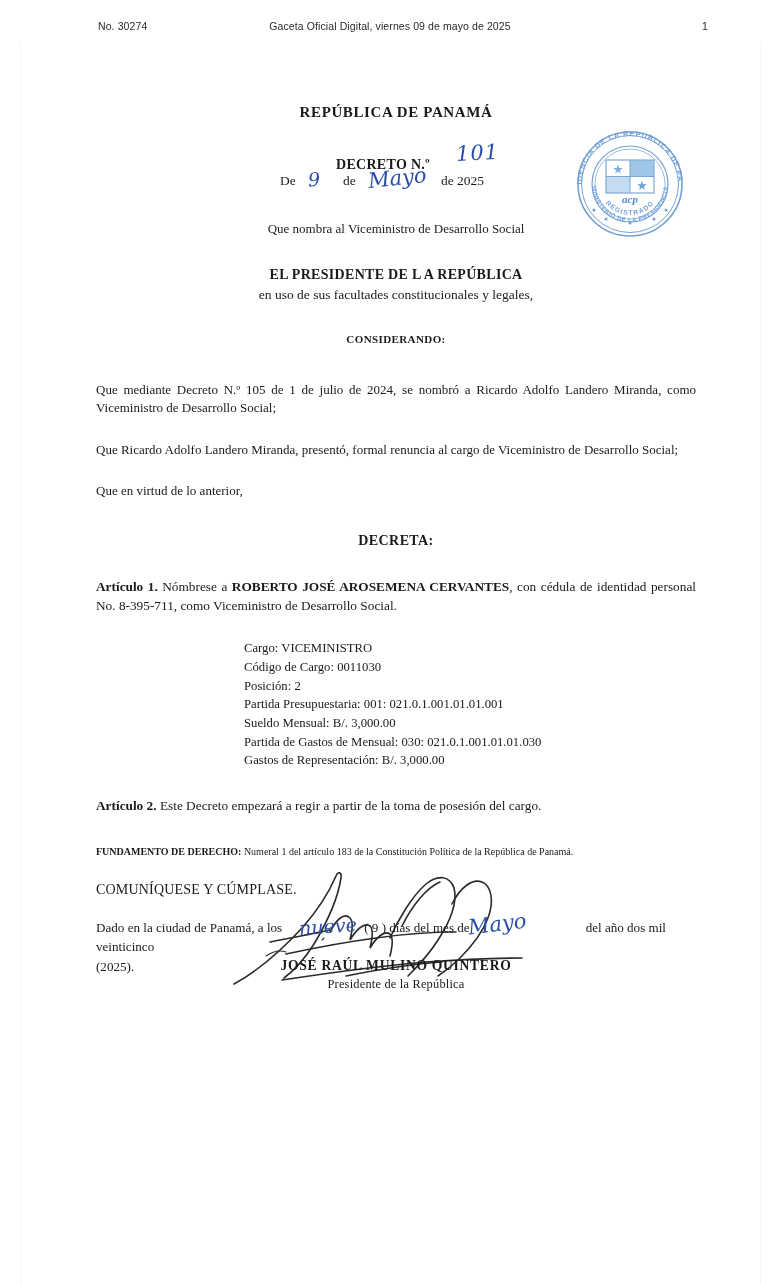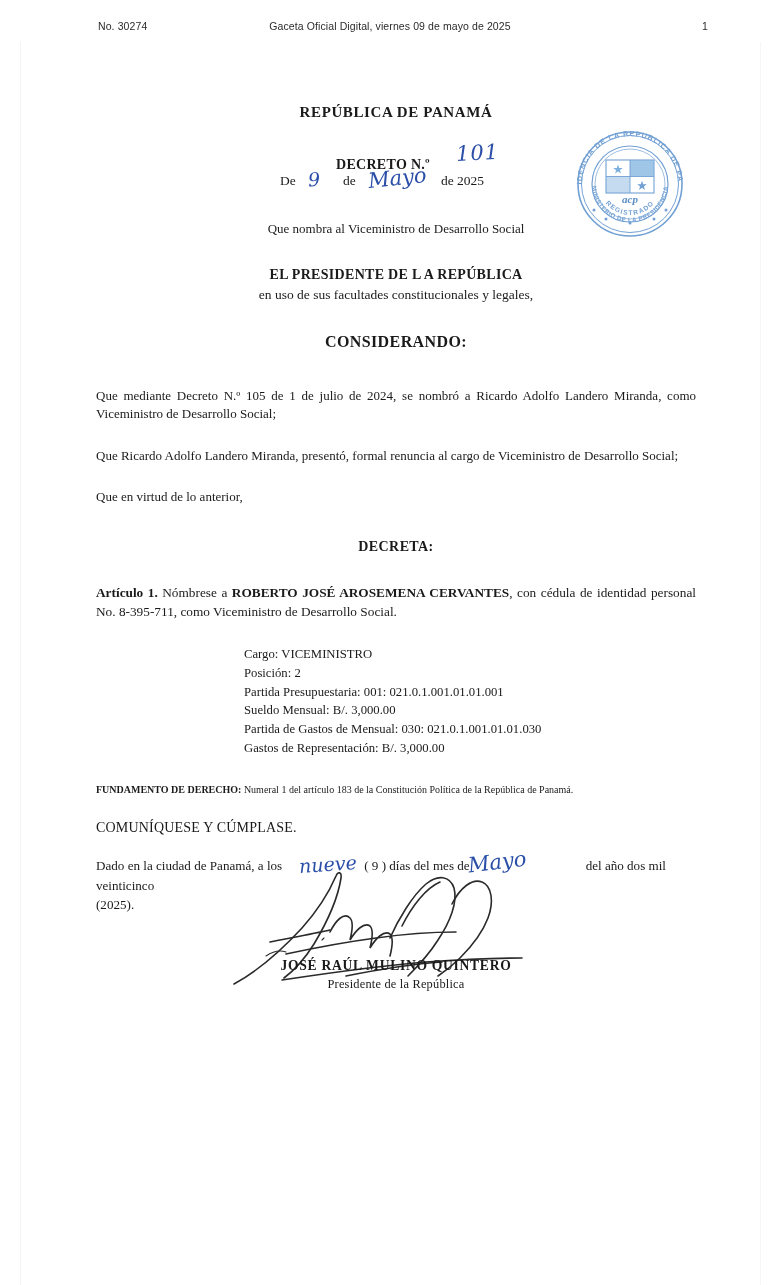"CONSIDERANDO:" .considerando-head { font-size: 16px -> 11px }
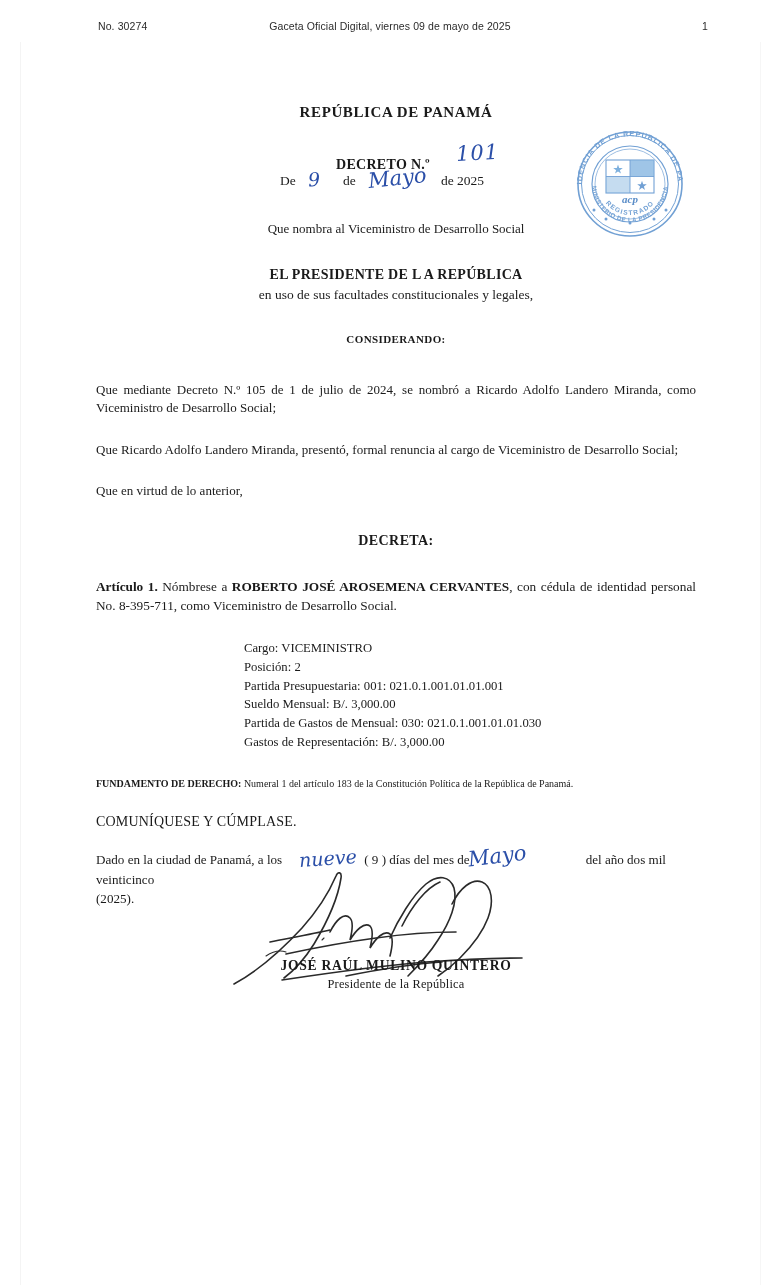"Código de Cargo: 0011030" div { html: none -> <div>Código de Cargo: 0011030</div> }
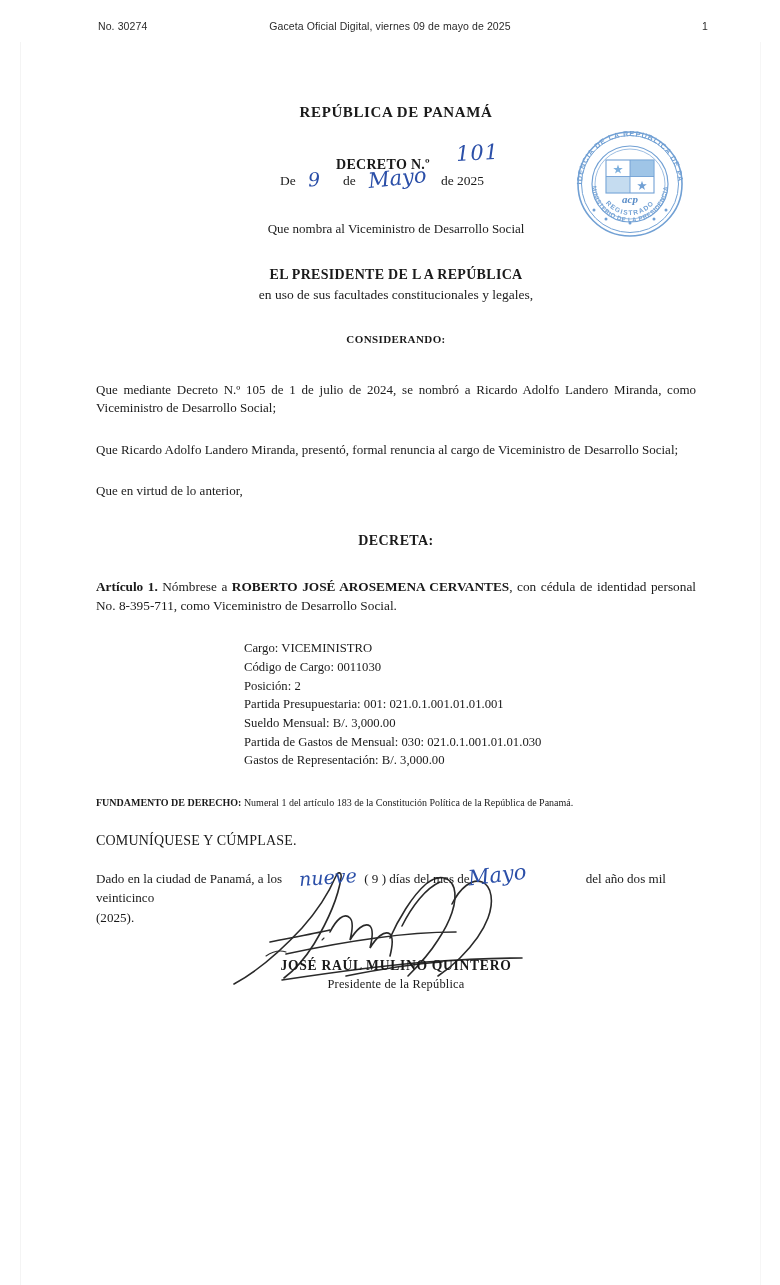"Artículo 2. Este Decreto empezará" p.art2 { html: none -> <p> <b>Artículo 2.</b> <span>Este Decreto empezará a regir a partir de la toma de posesión del cargo.</span> </p> }
